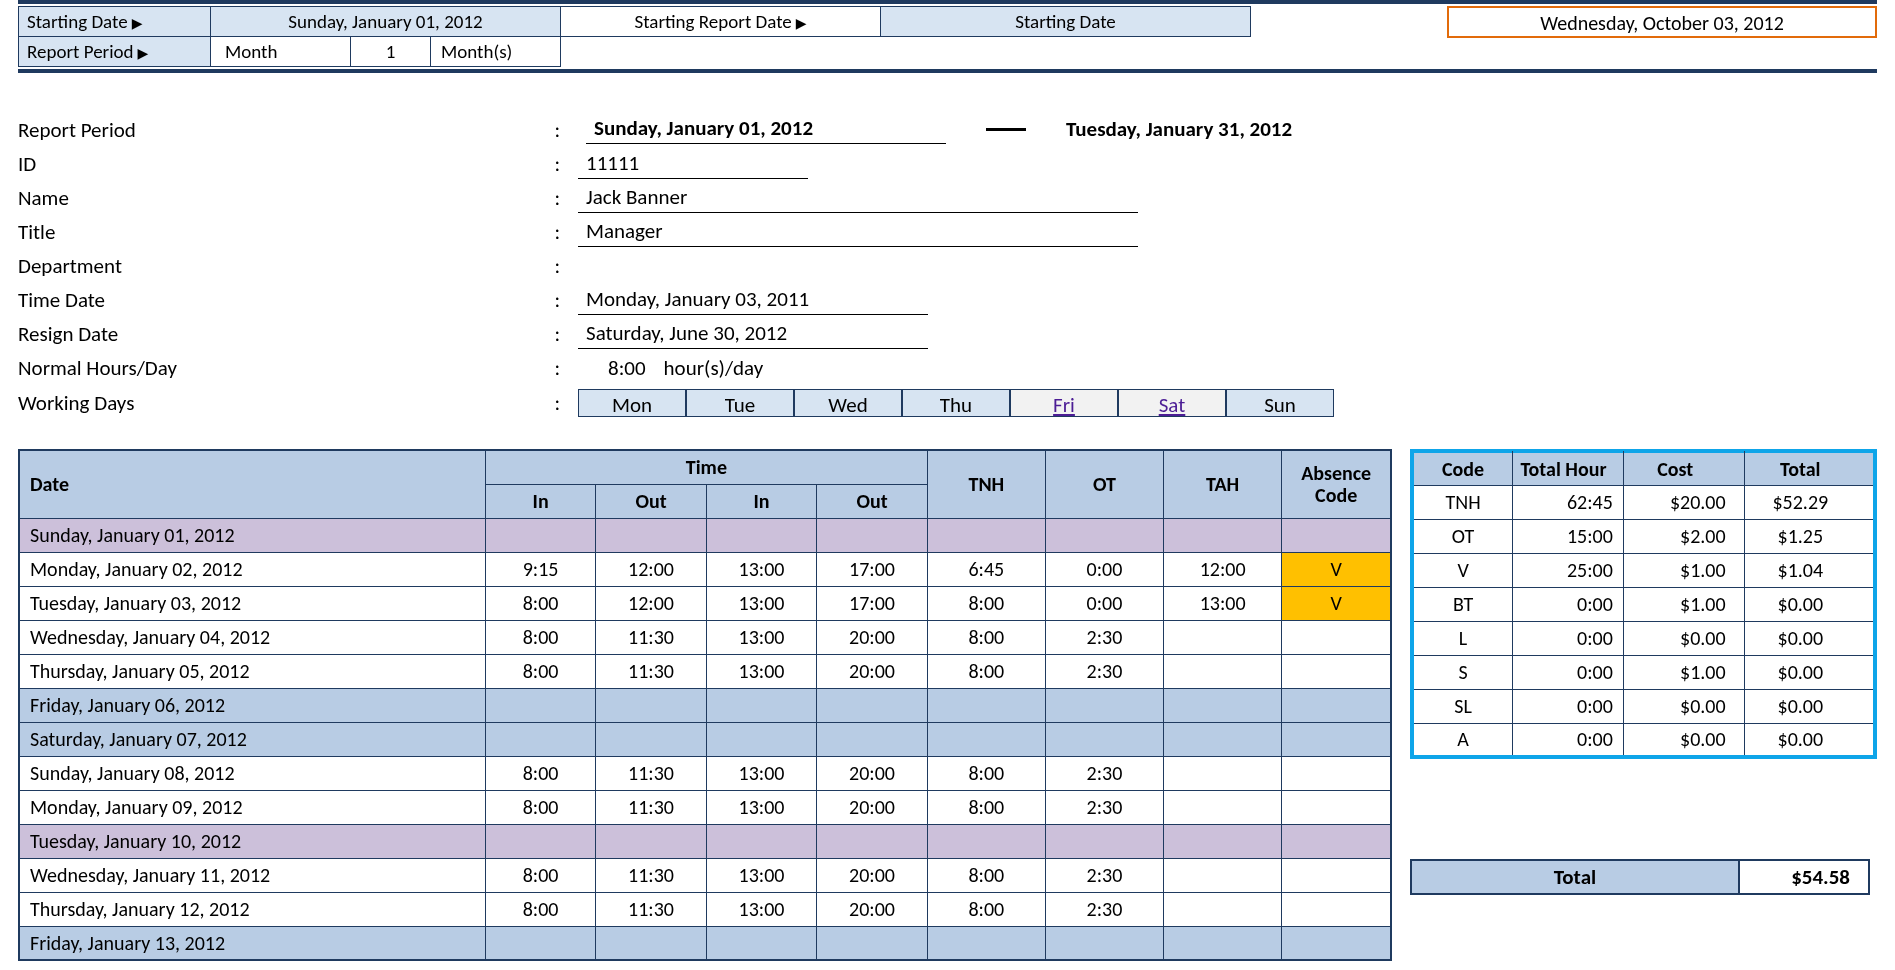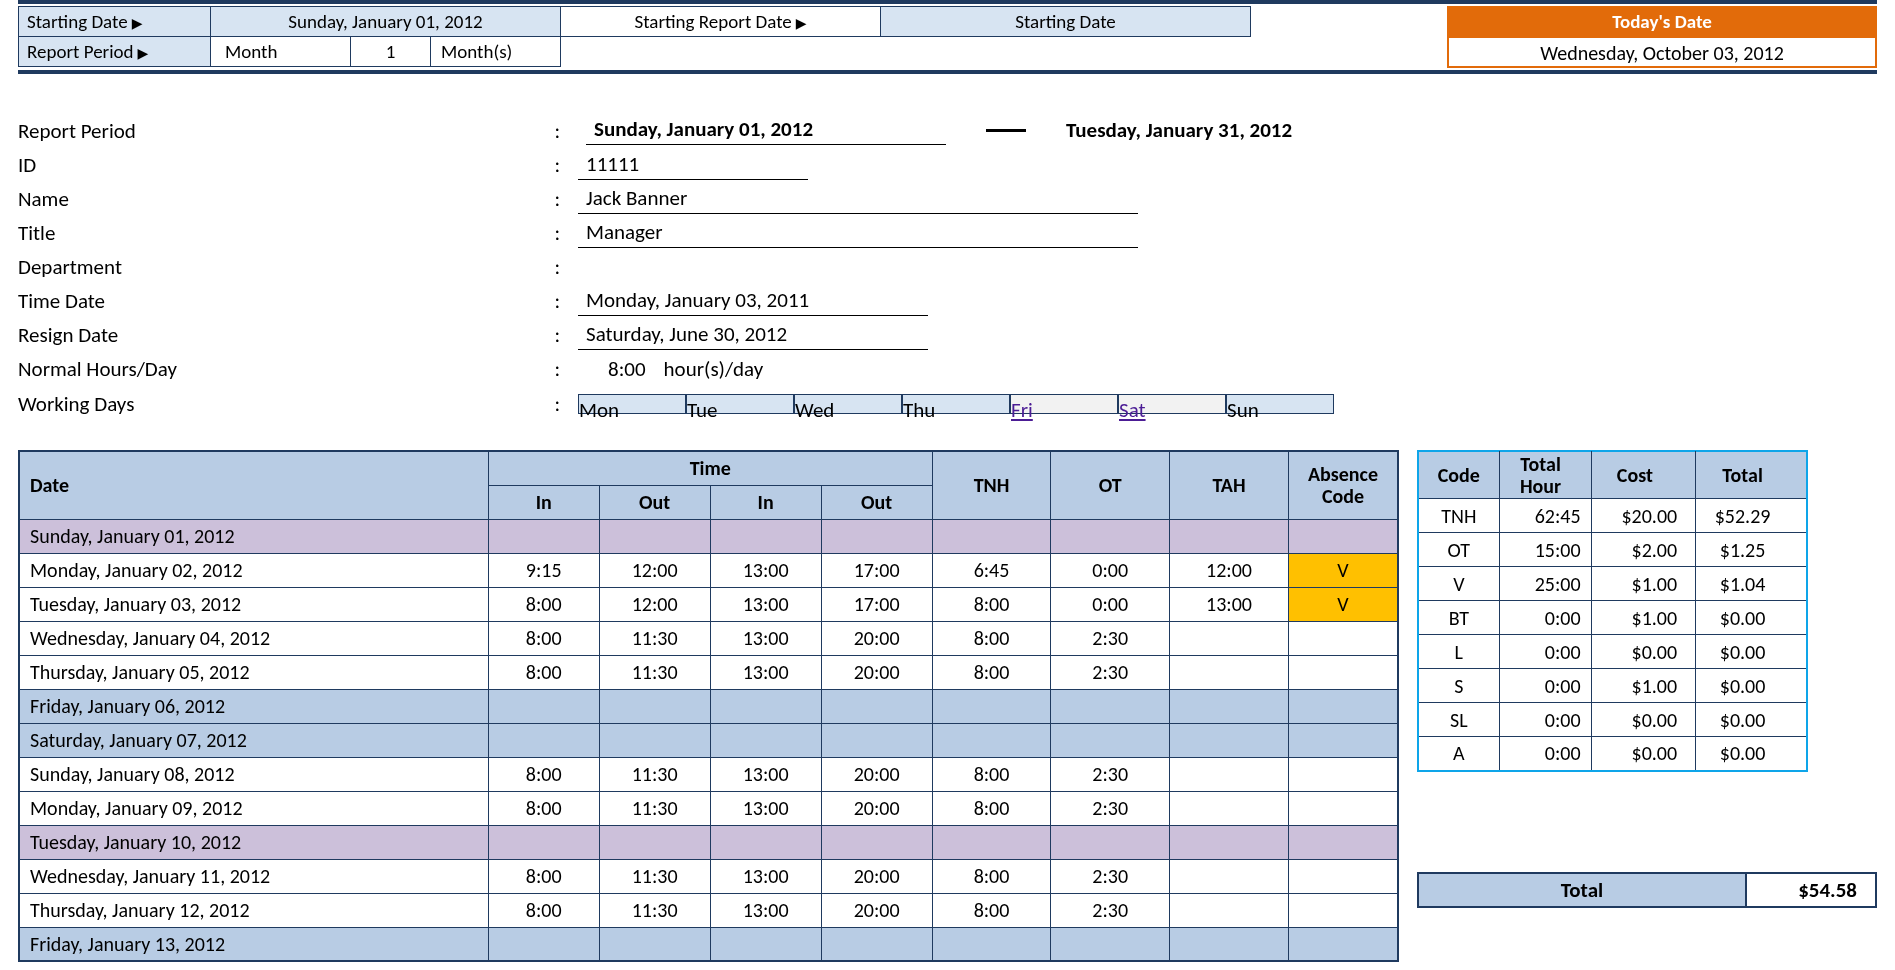"Today's Date" div.today-head { html: <div>Today's Date</div> -> none }
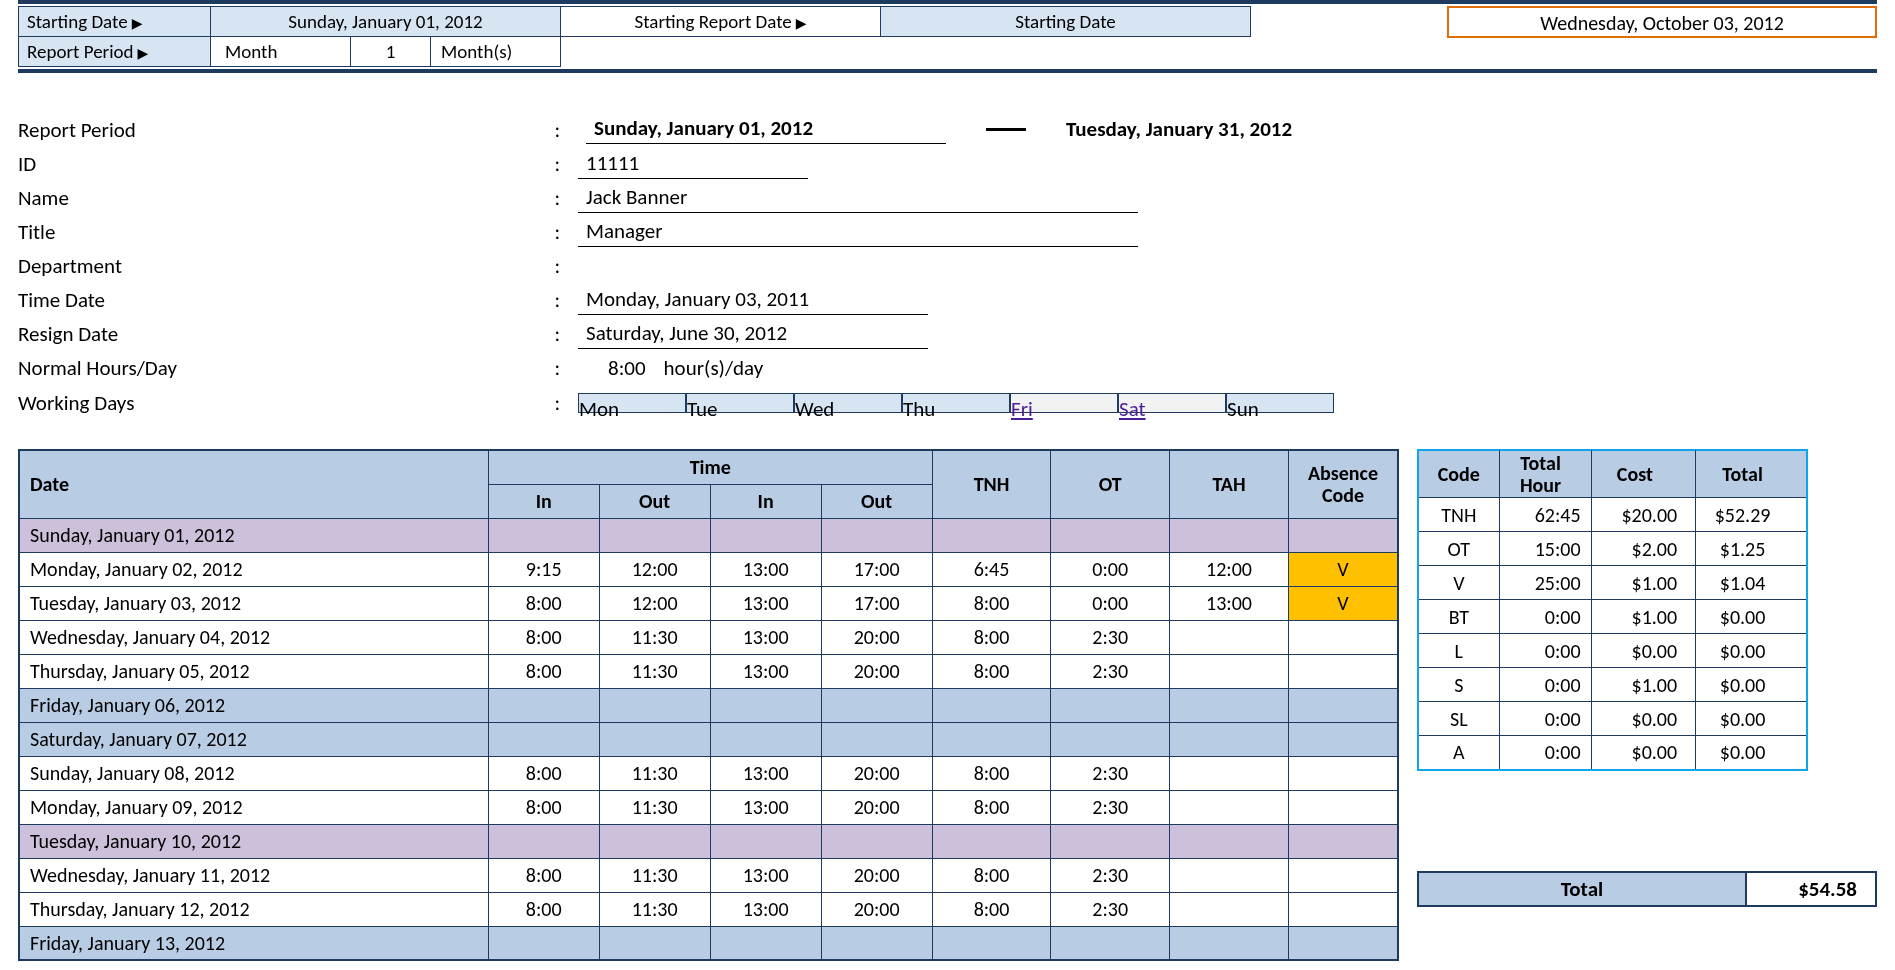"Mon" .wd-cells div { height: 20px -> 28px; text-align: left -> center }
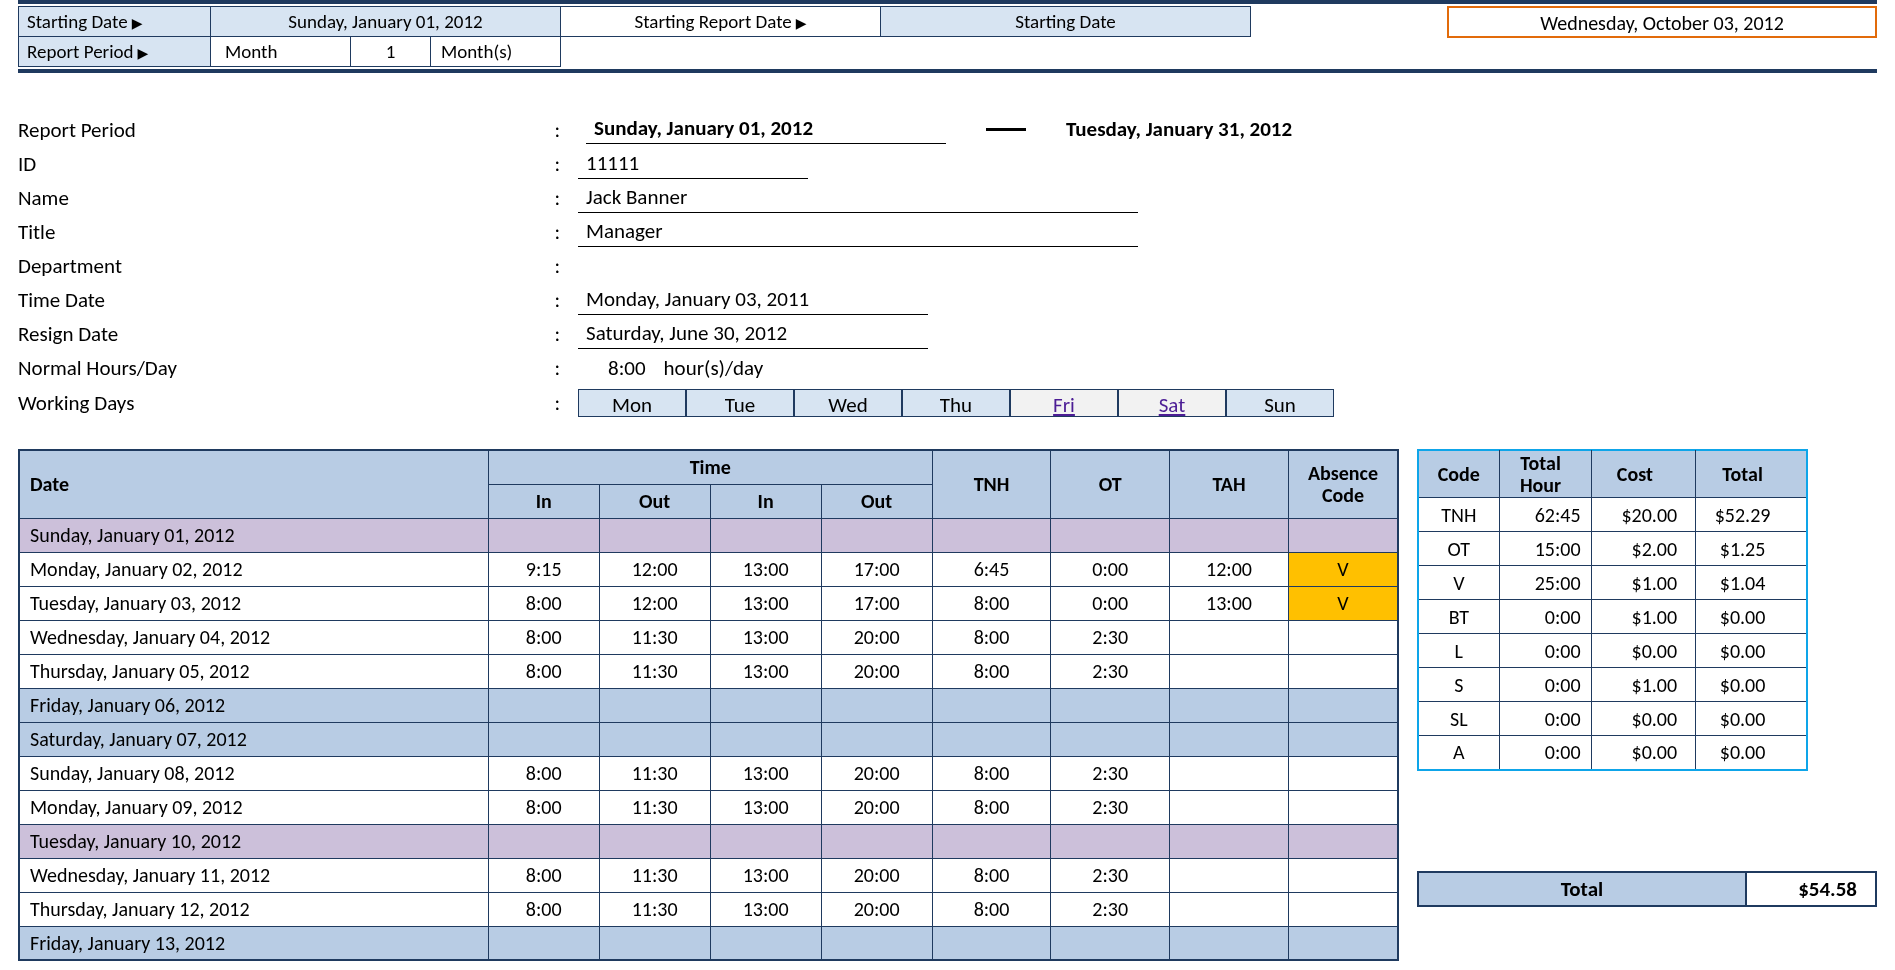"Code" .summ { border: 2px solid #0ea5e9 -> 4px solid #0ea5e9; width: 391px -> 467px }
